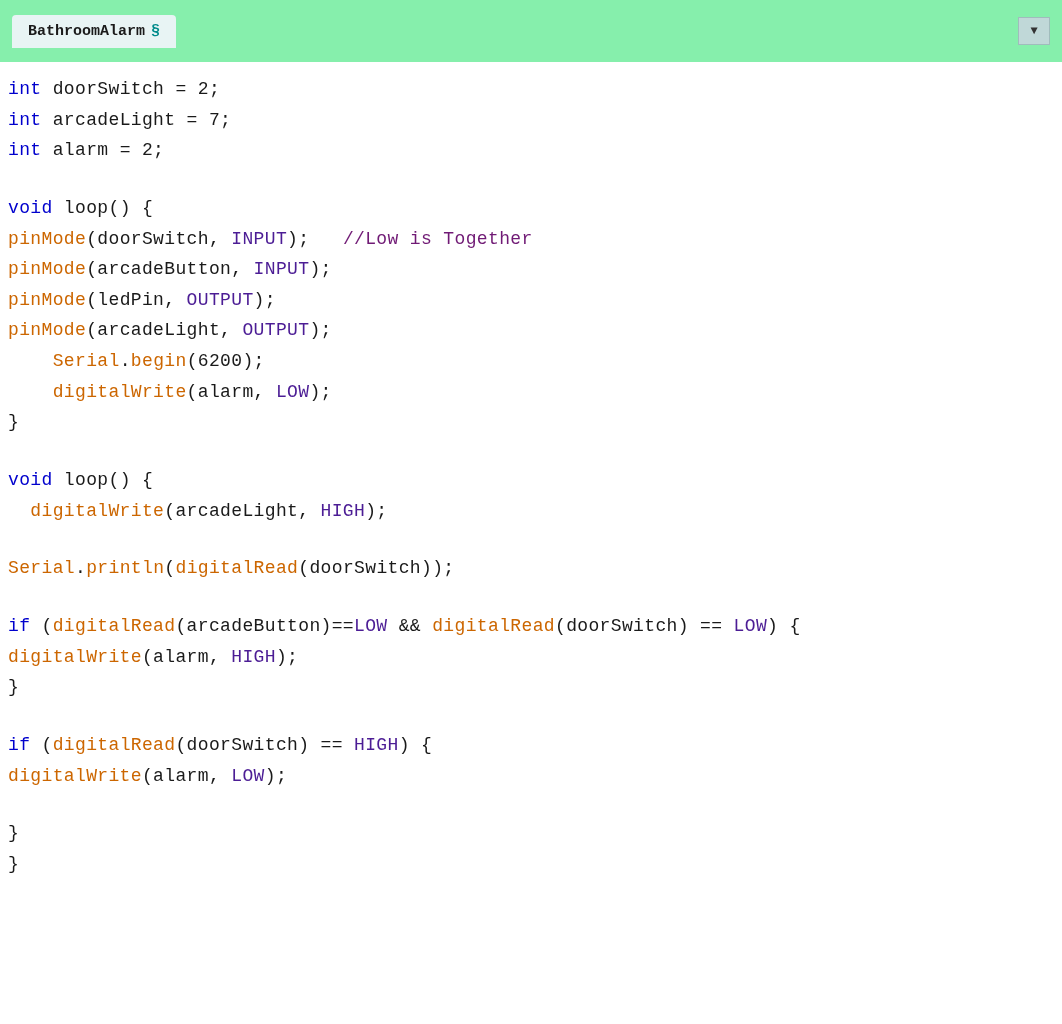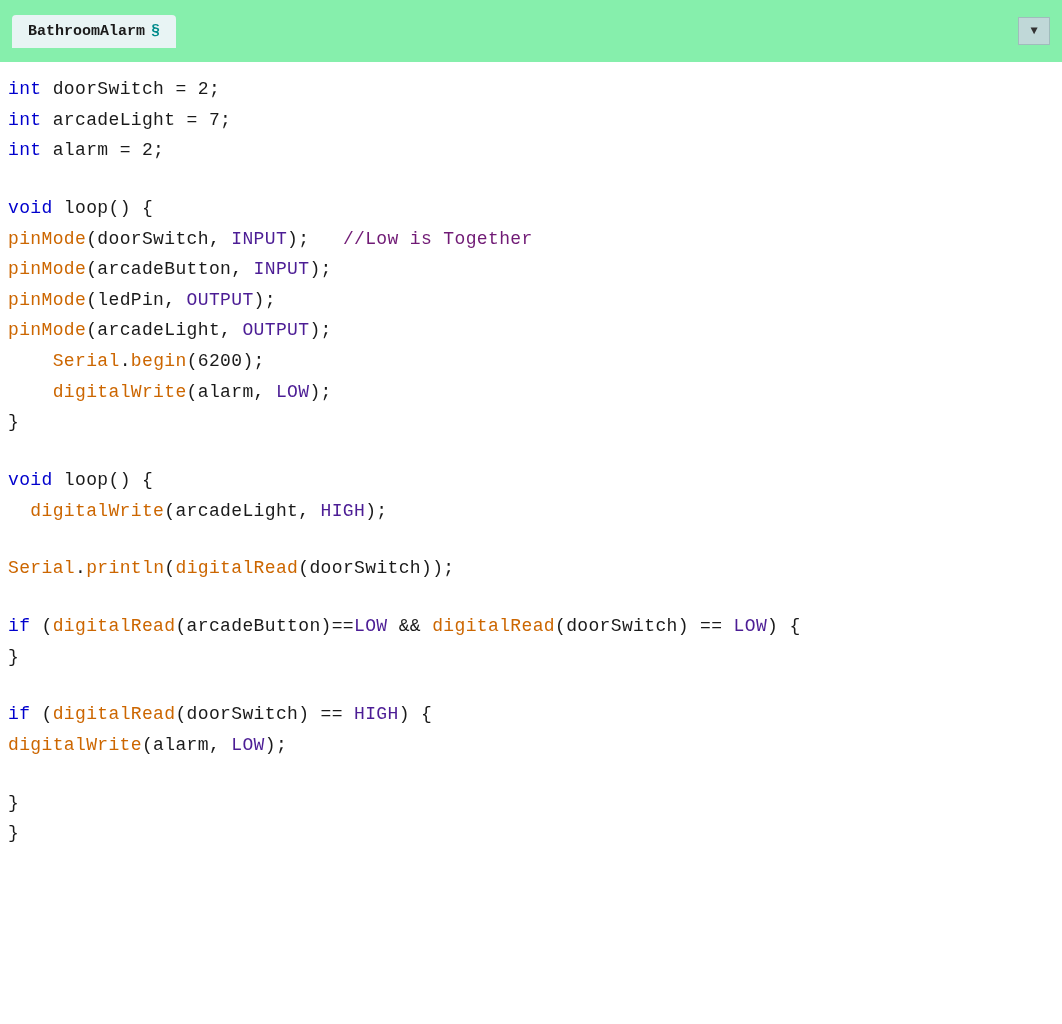"digitalWrite(alarm, HIGH);" div.code-line { html: none -> <div><span>digitalWrite</span><span>(alarm, </span><span>HIGH</span><span>);</span></div> }
